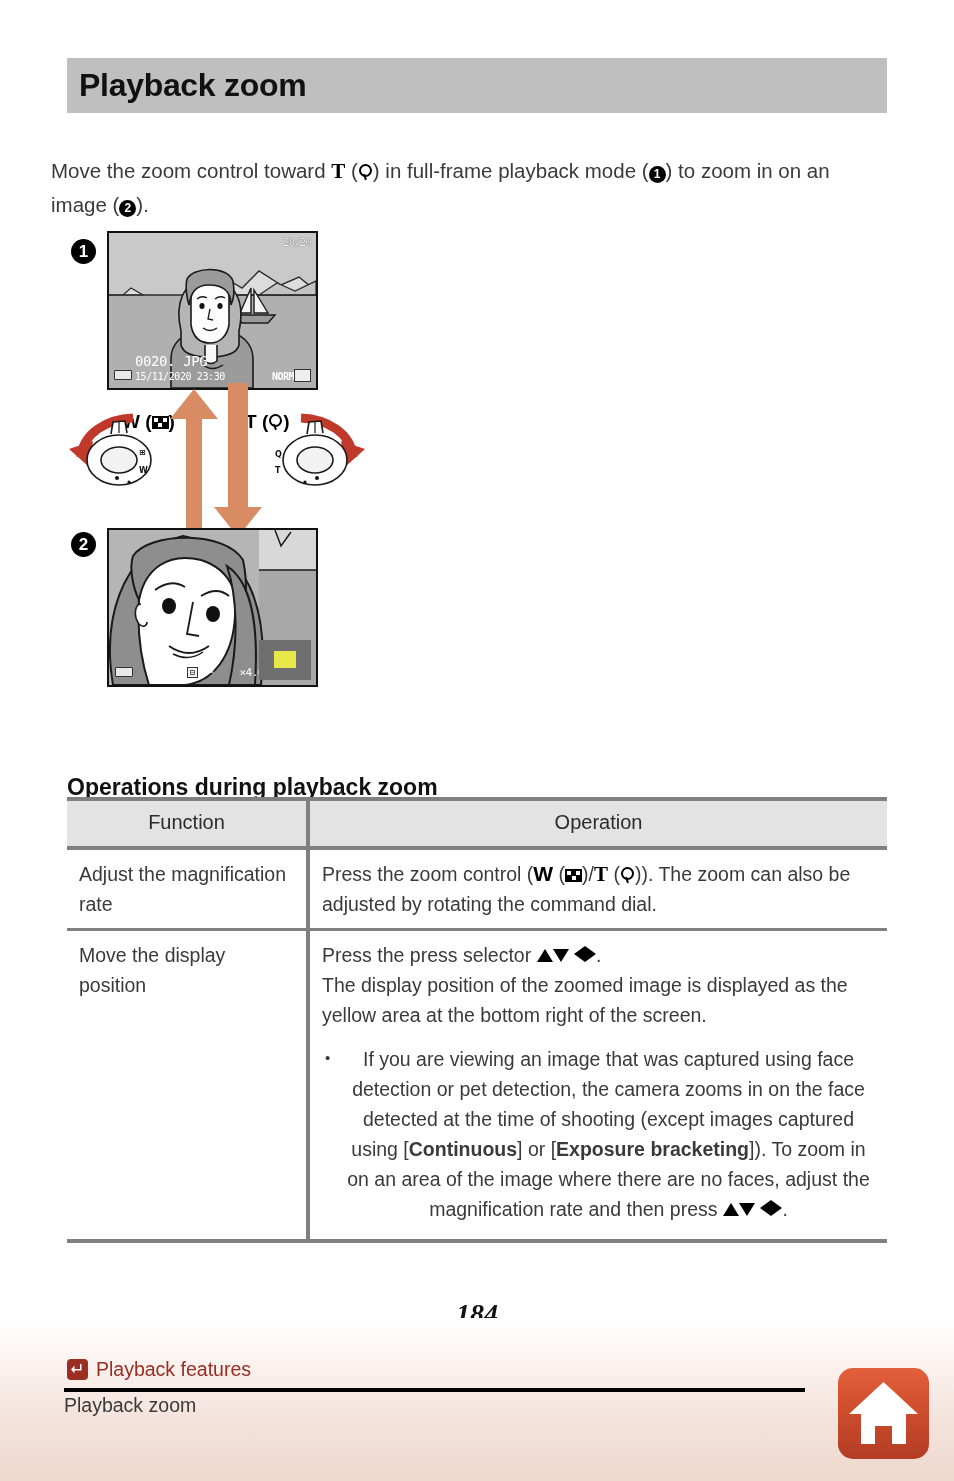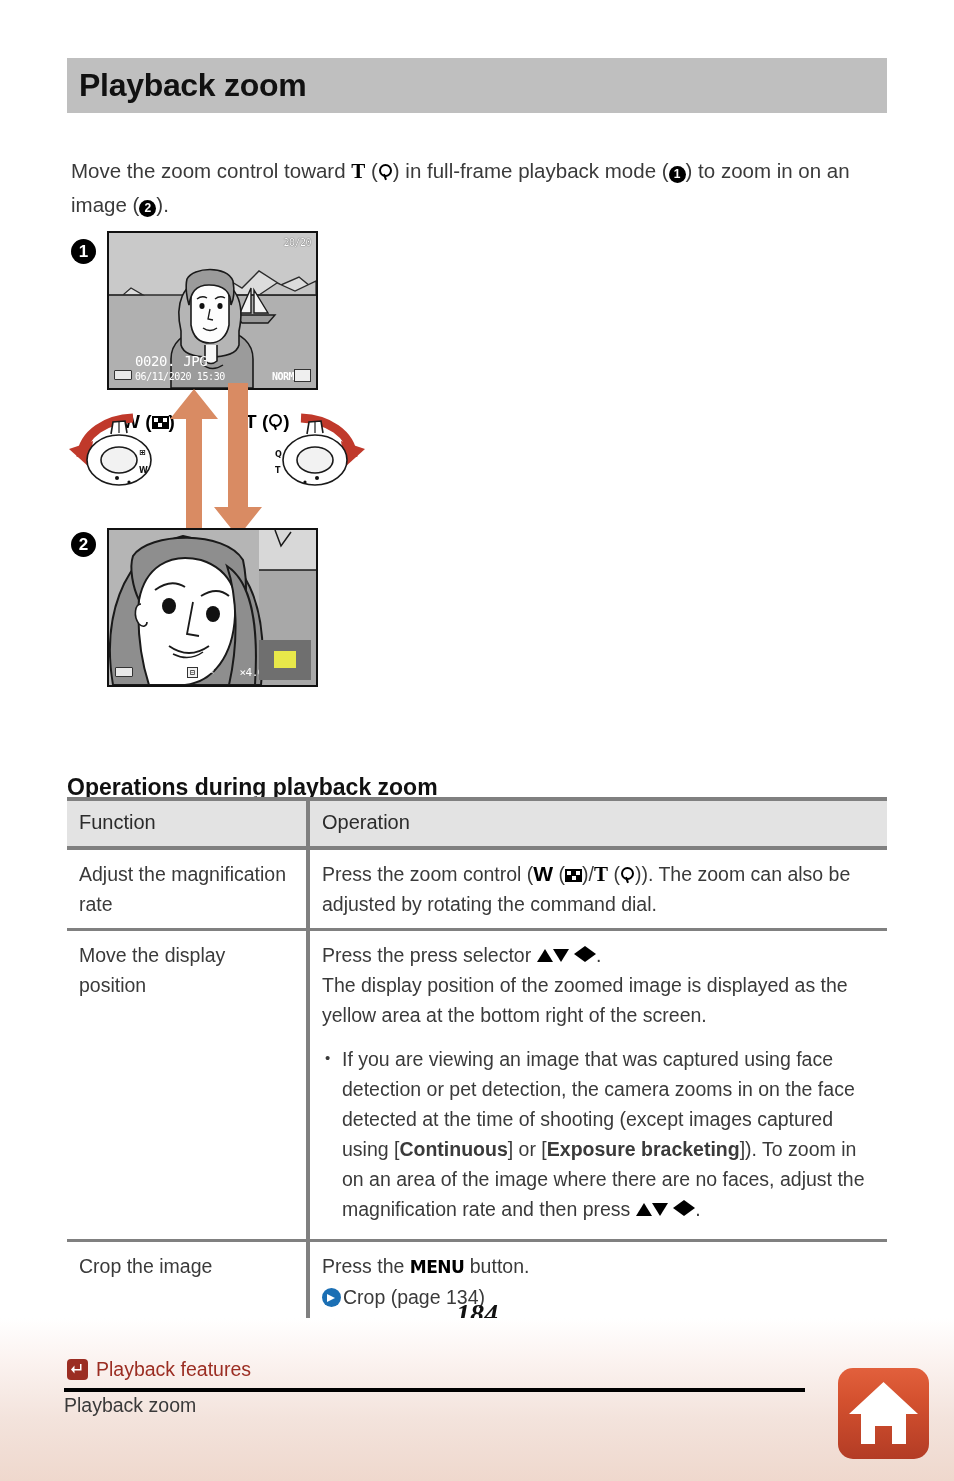"Move the zoom control toward" .intro { left: 71px -> 51px }
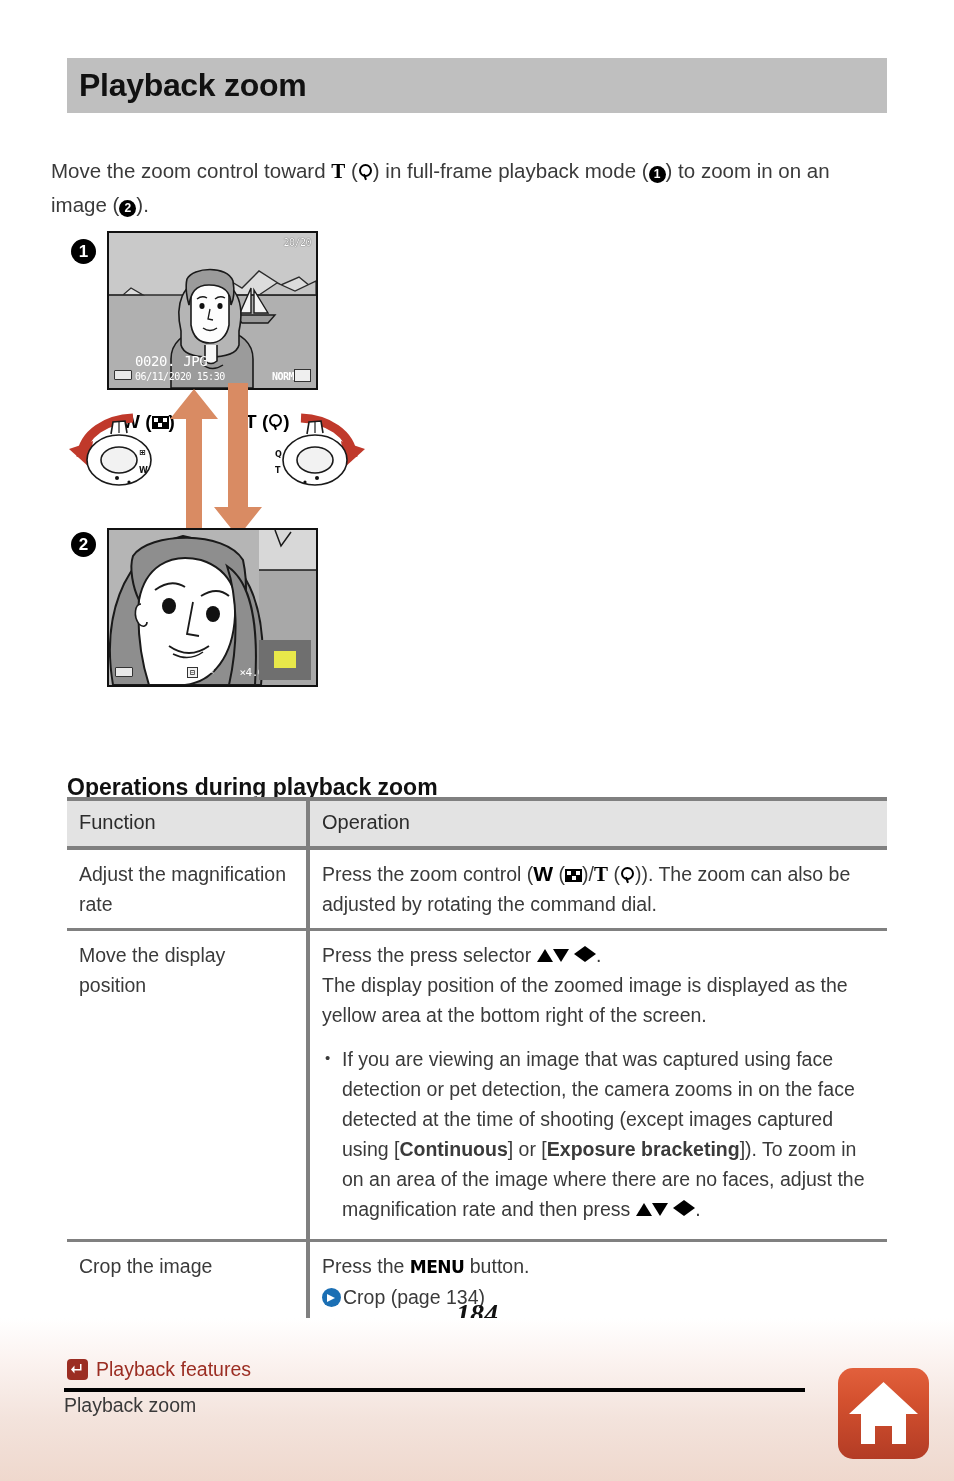"06/11/2020 15:30" div.scr-txt { text: 06/11/2020  15:30 -> 15/11/2020  23:30 }
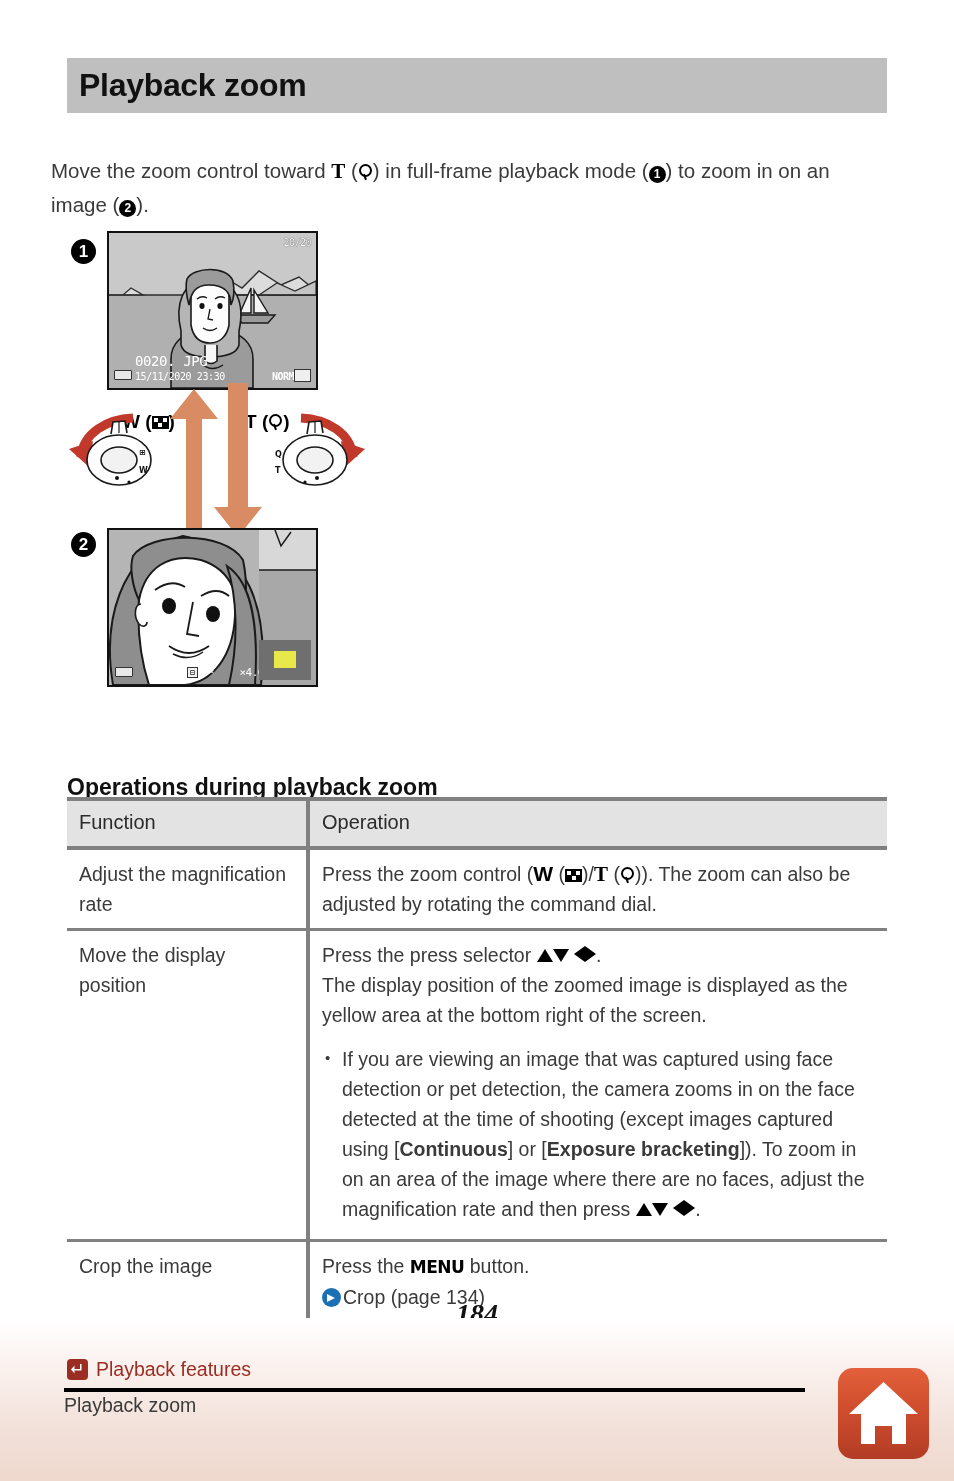"Function" .op-table thead th { text-align: left -> center }
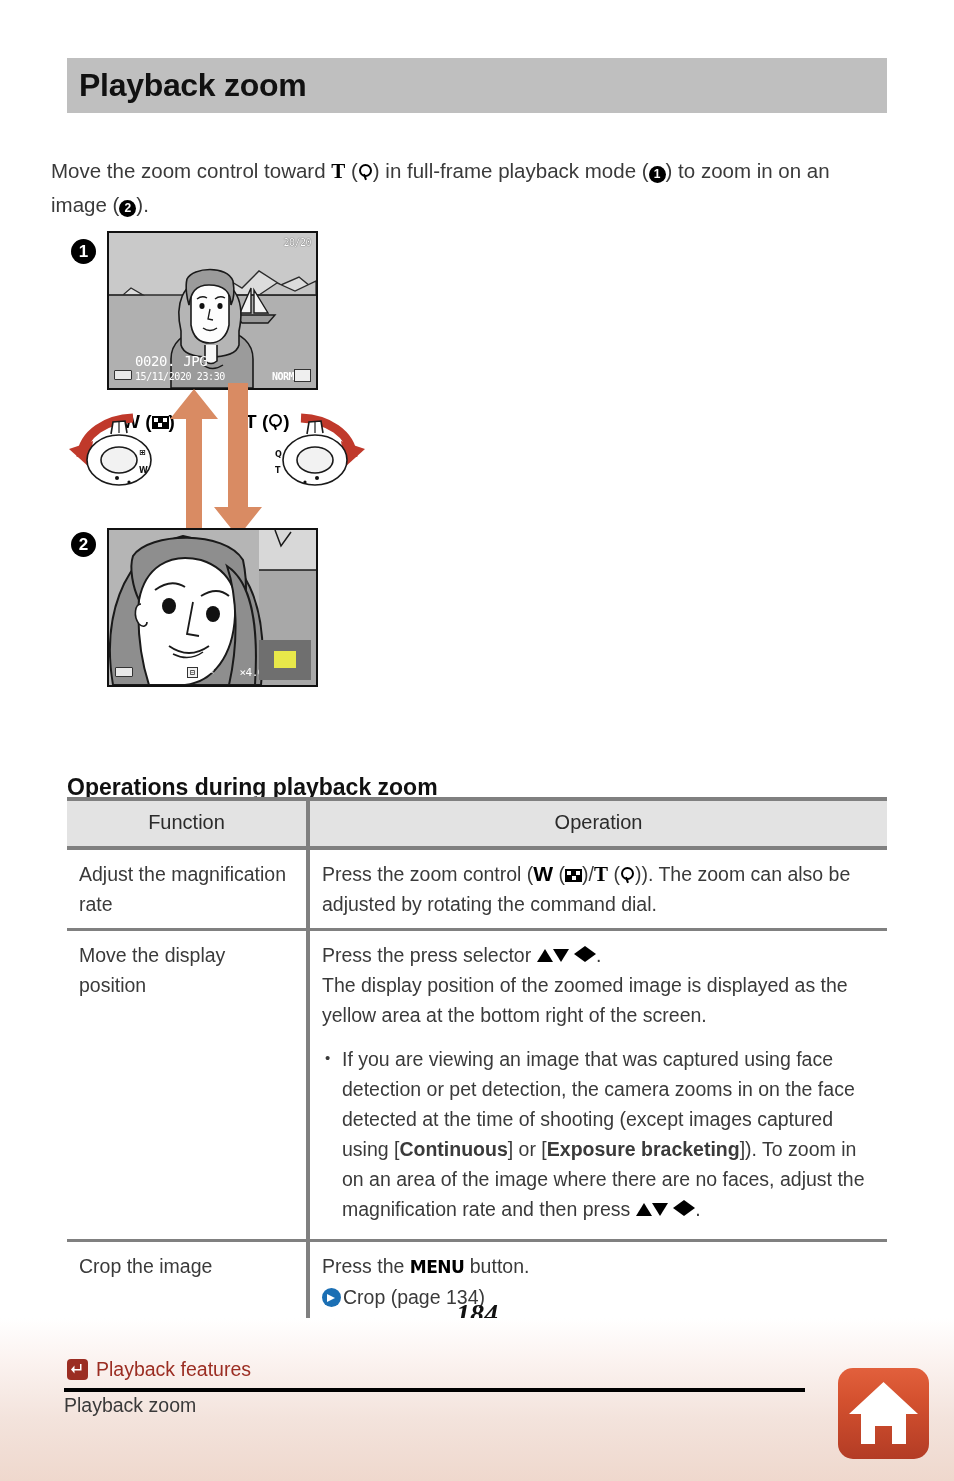"If you are viewing an" .bullet-list li { text-align: none -> center }
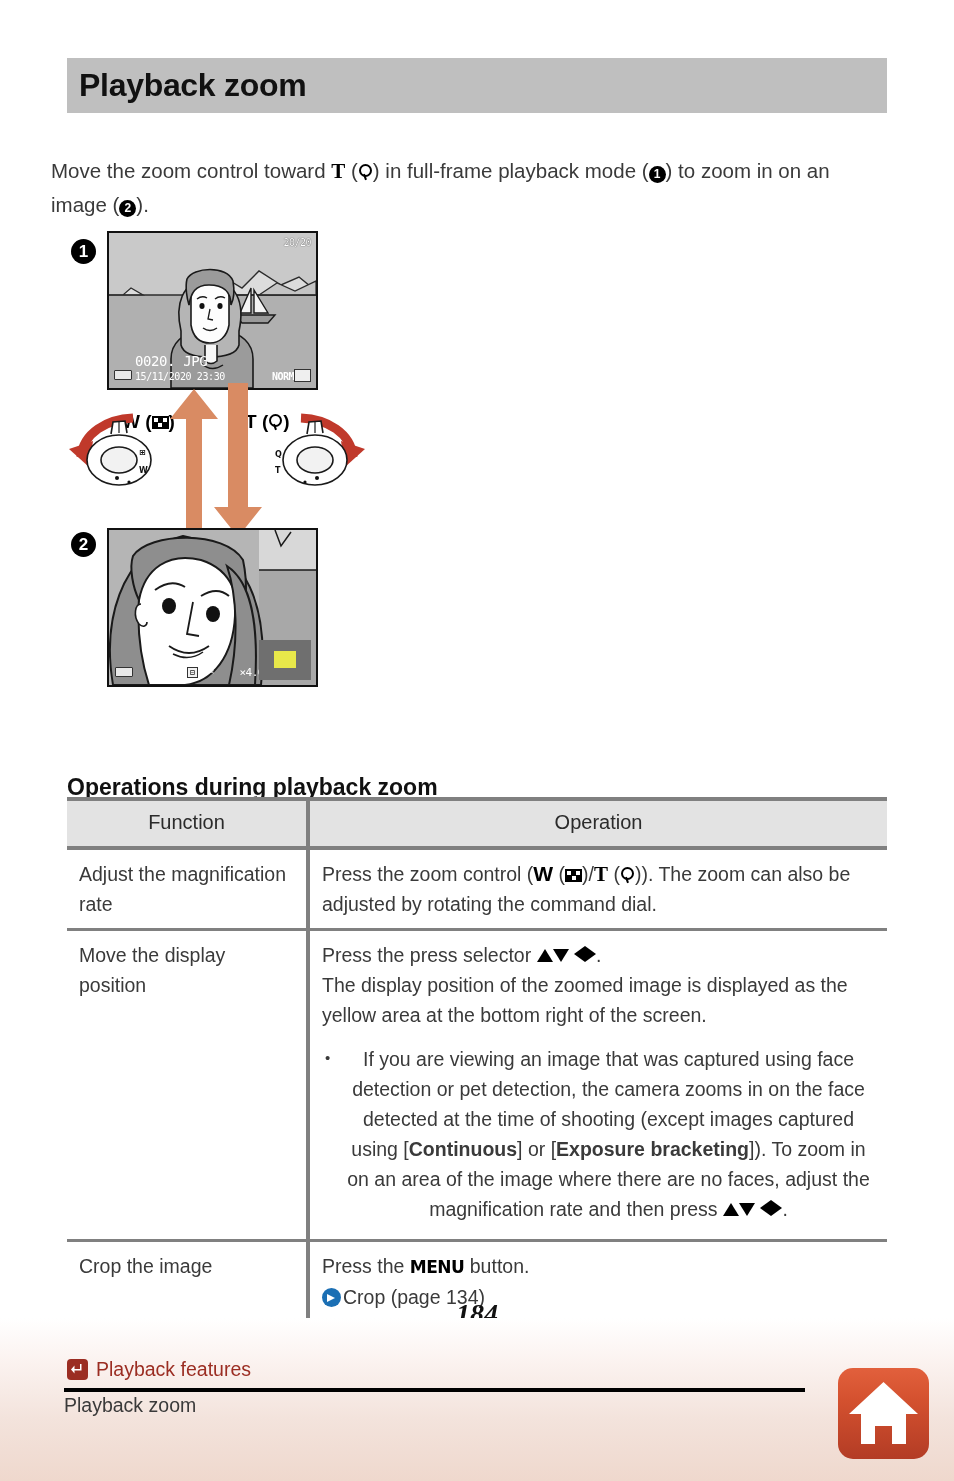"Crop the image" tr { html: <tr> <td>Crop the image</td> <td> <div> <span>Press the </span><span>MENU</span><span> button.</span> </div> <div> <span></span><span>Crop (page 134)</span> </div> </td> </tr> -> none }
